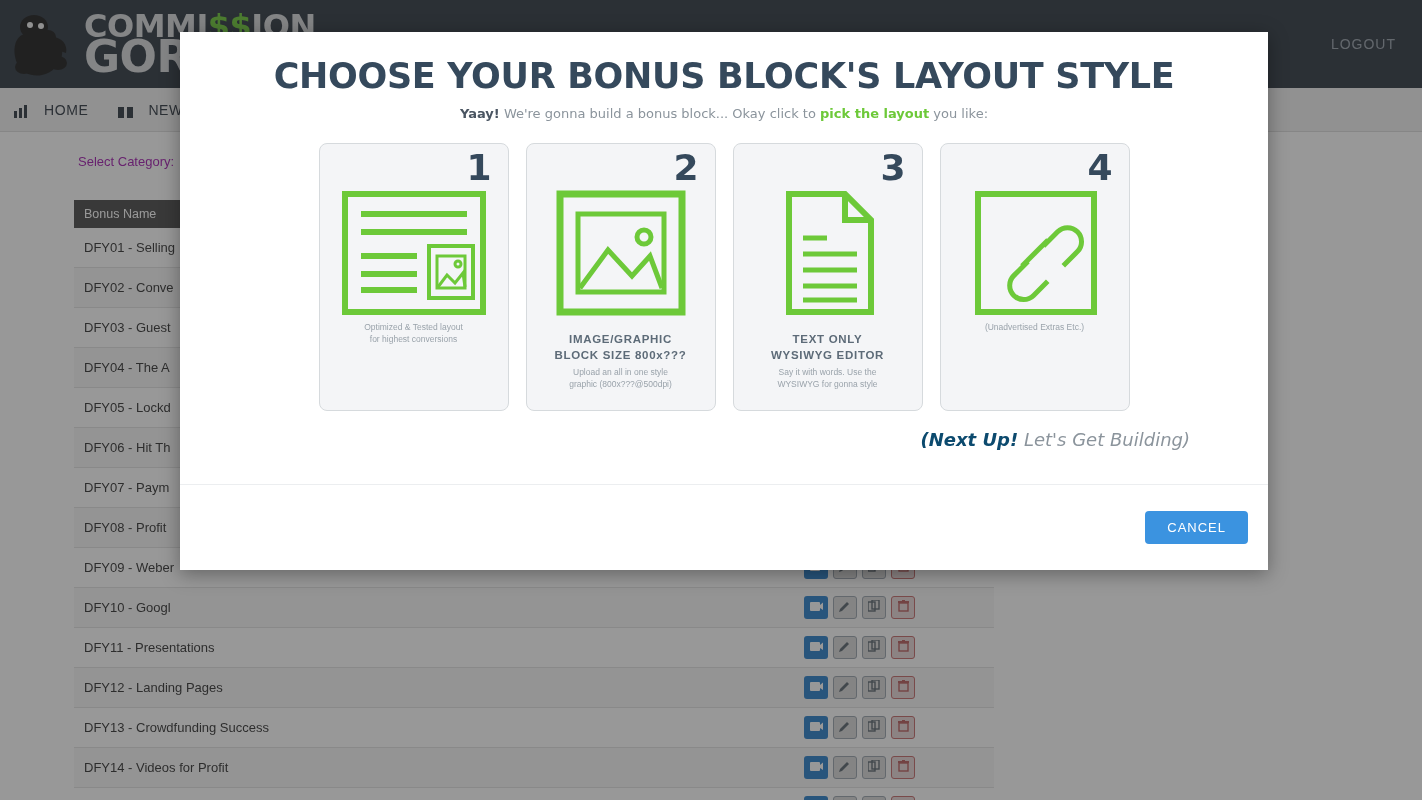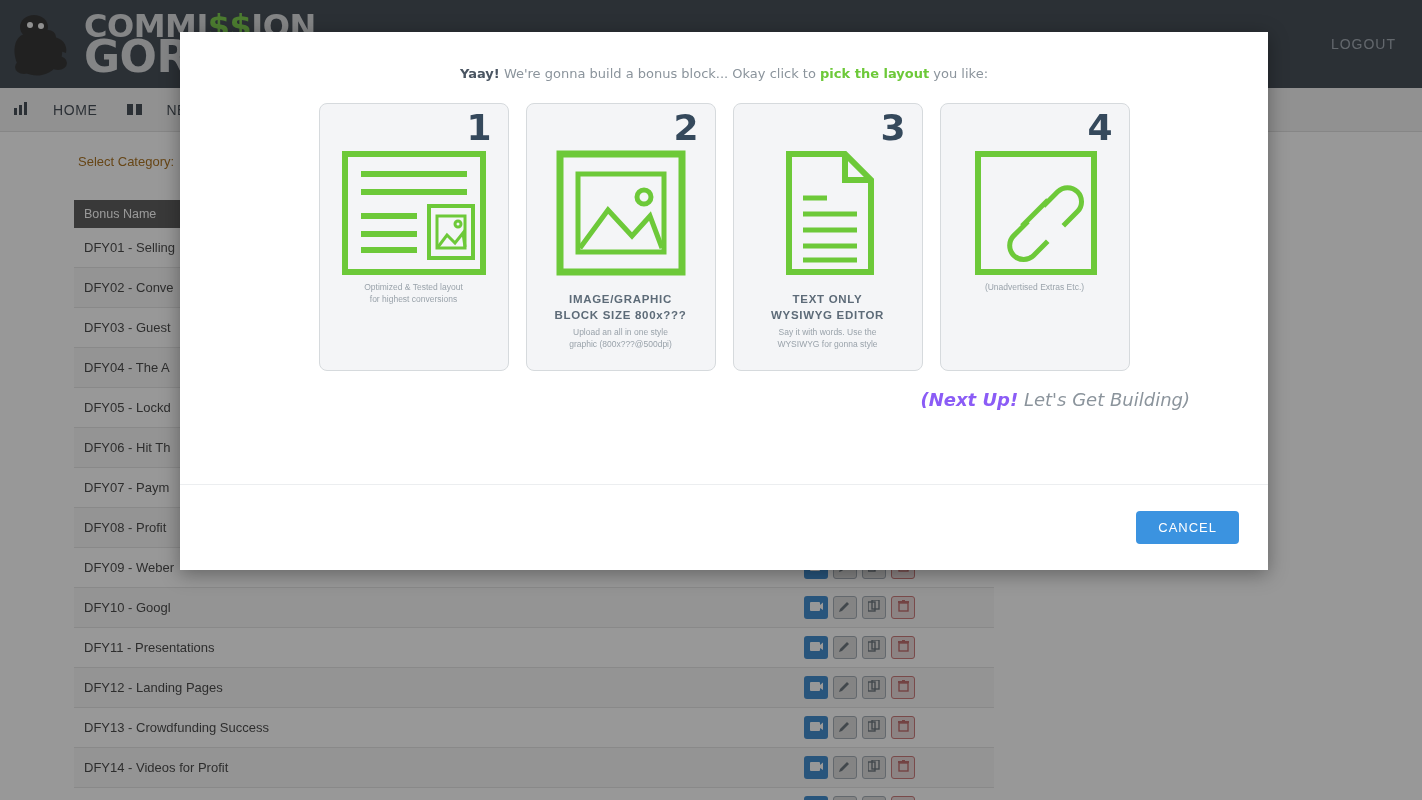"CHOOSE YOUR BONUS BLOCK'S LAYOUT" div.modal-title { html: none -> <div>CHOOSE YOUR BONUS BLOCK'S LAYOUT STYLE</div> }
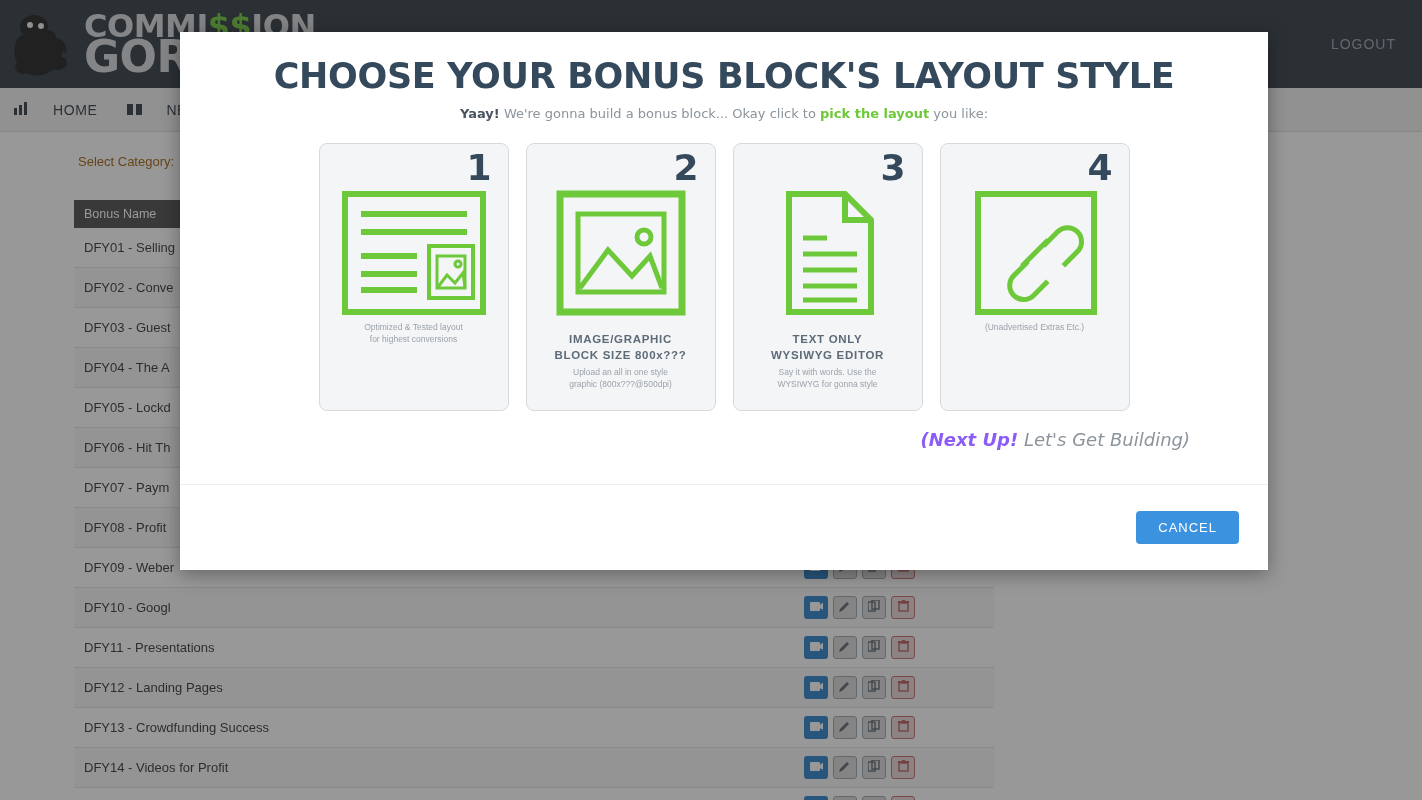"HOME" .nav-item { align-items: flex-start -> flex-end; gap: 24px -> 15px }
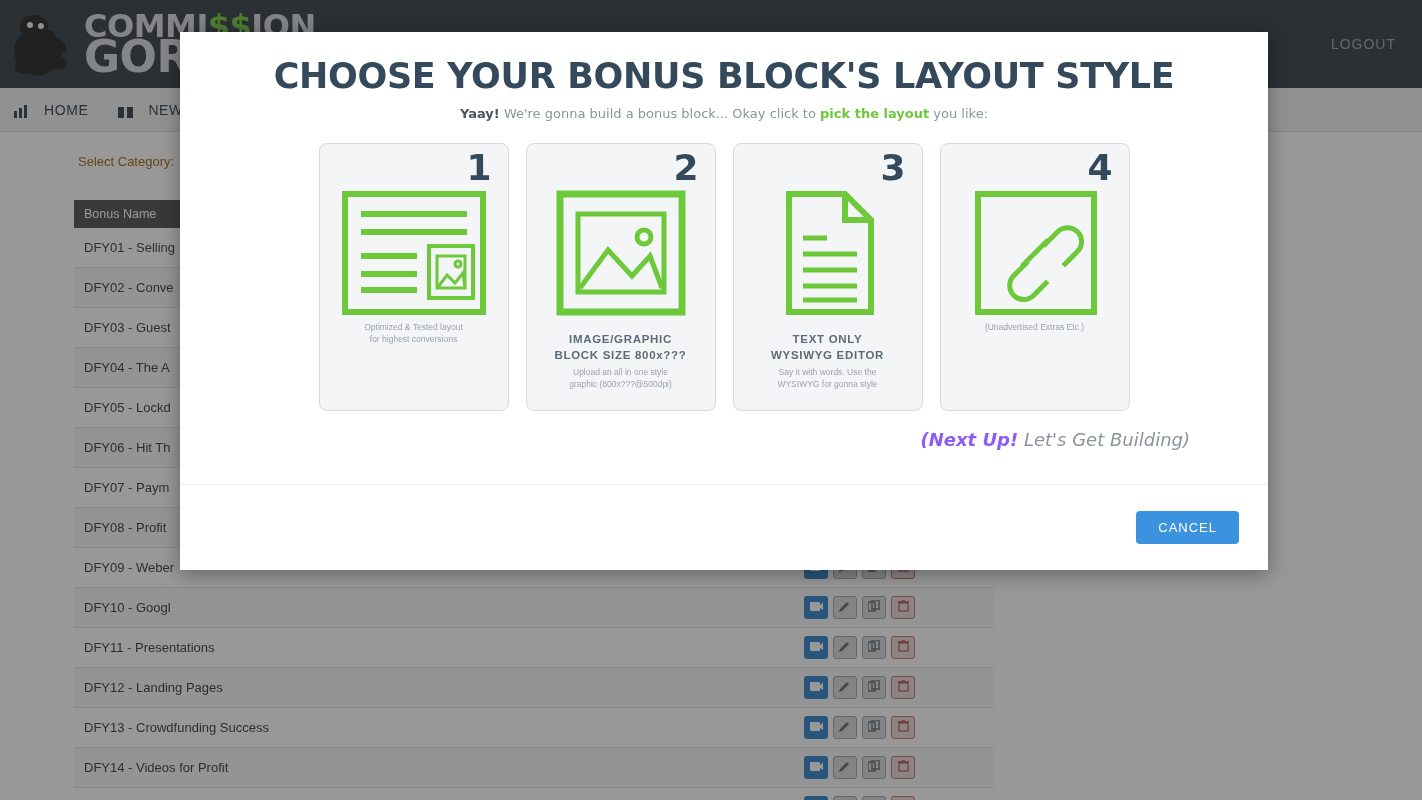"Select Category:" .select-cat { color: #a16207 -> #a21caf }
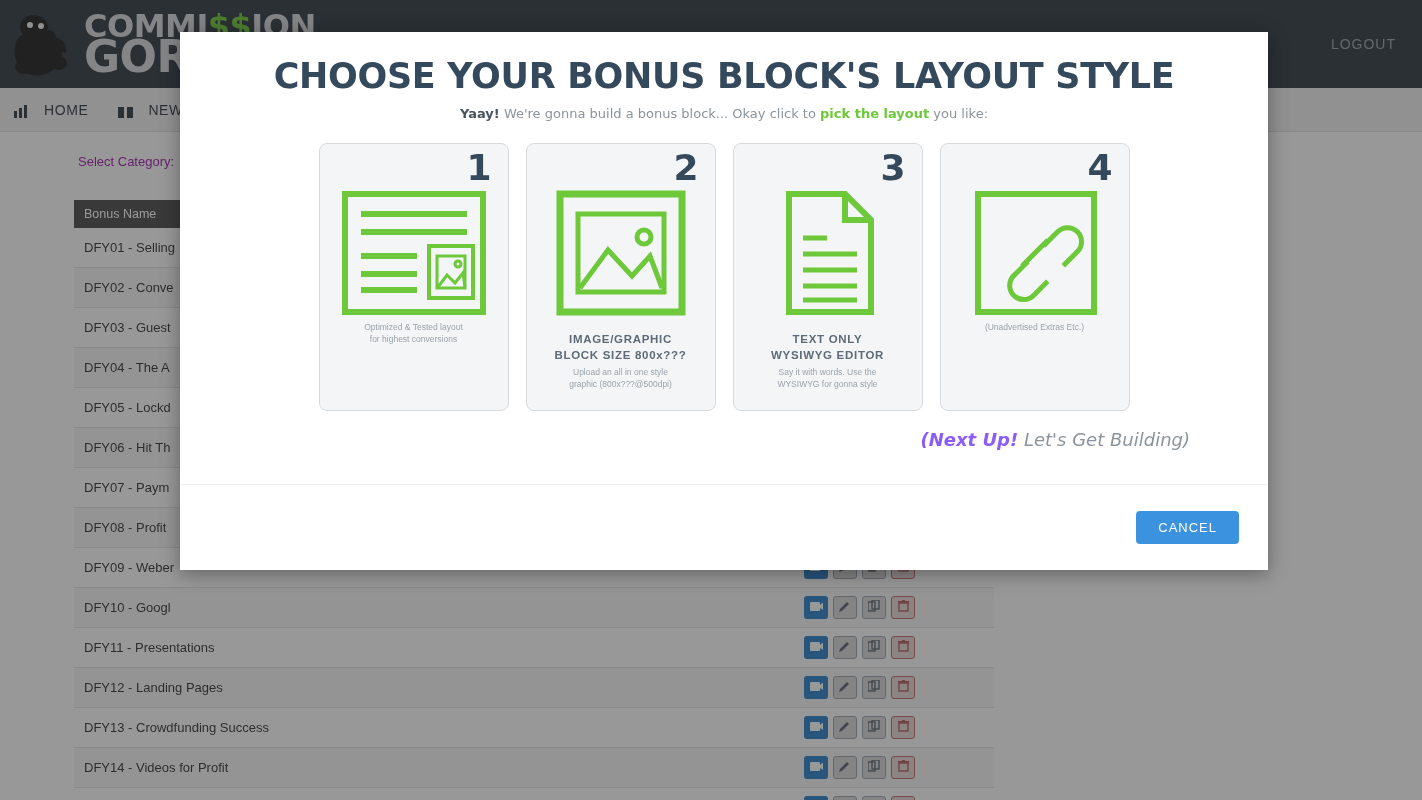"(Next Up!" .next-up .green { color: #8b5cf6 -> #0c4a6e }
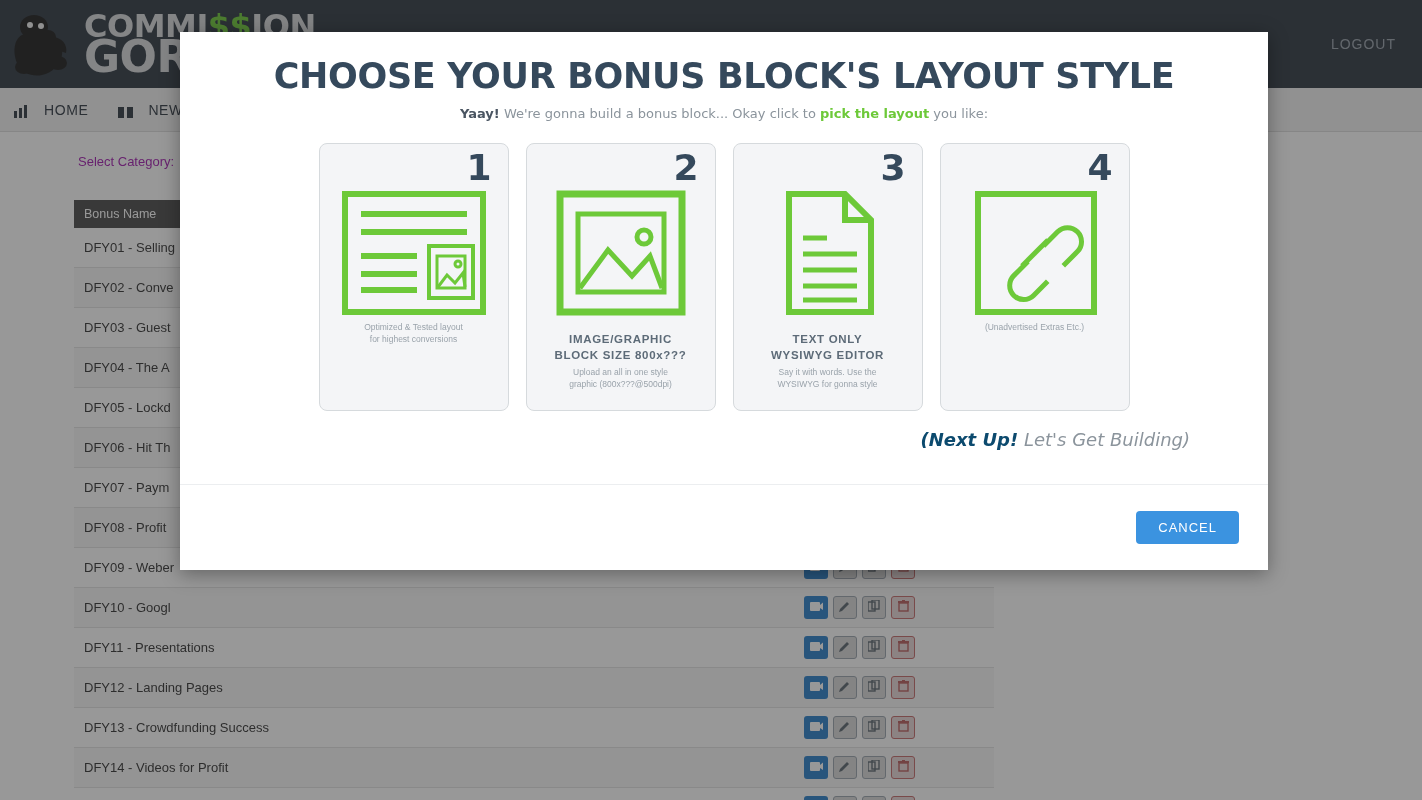"CANCEL" .modal-footer { padding-right: 29px -> 20px }
